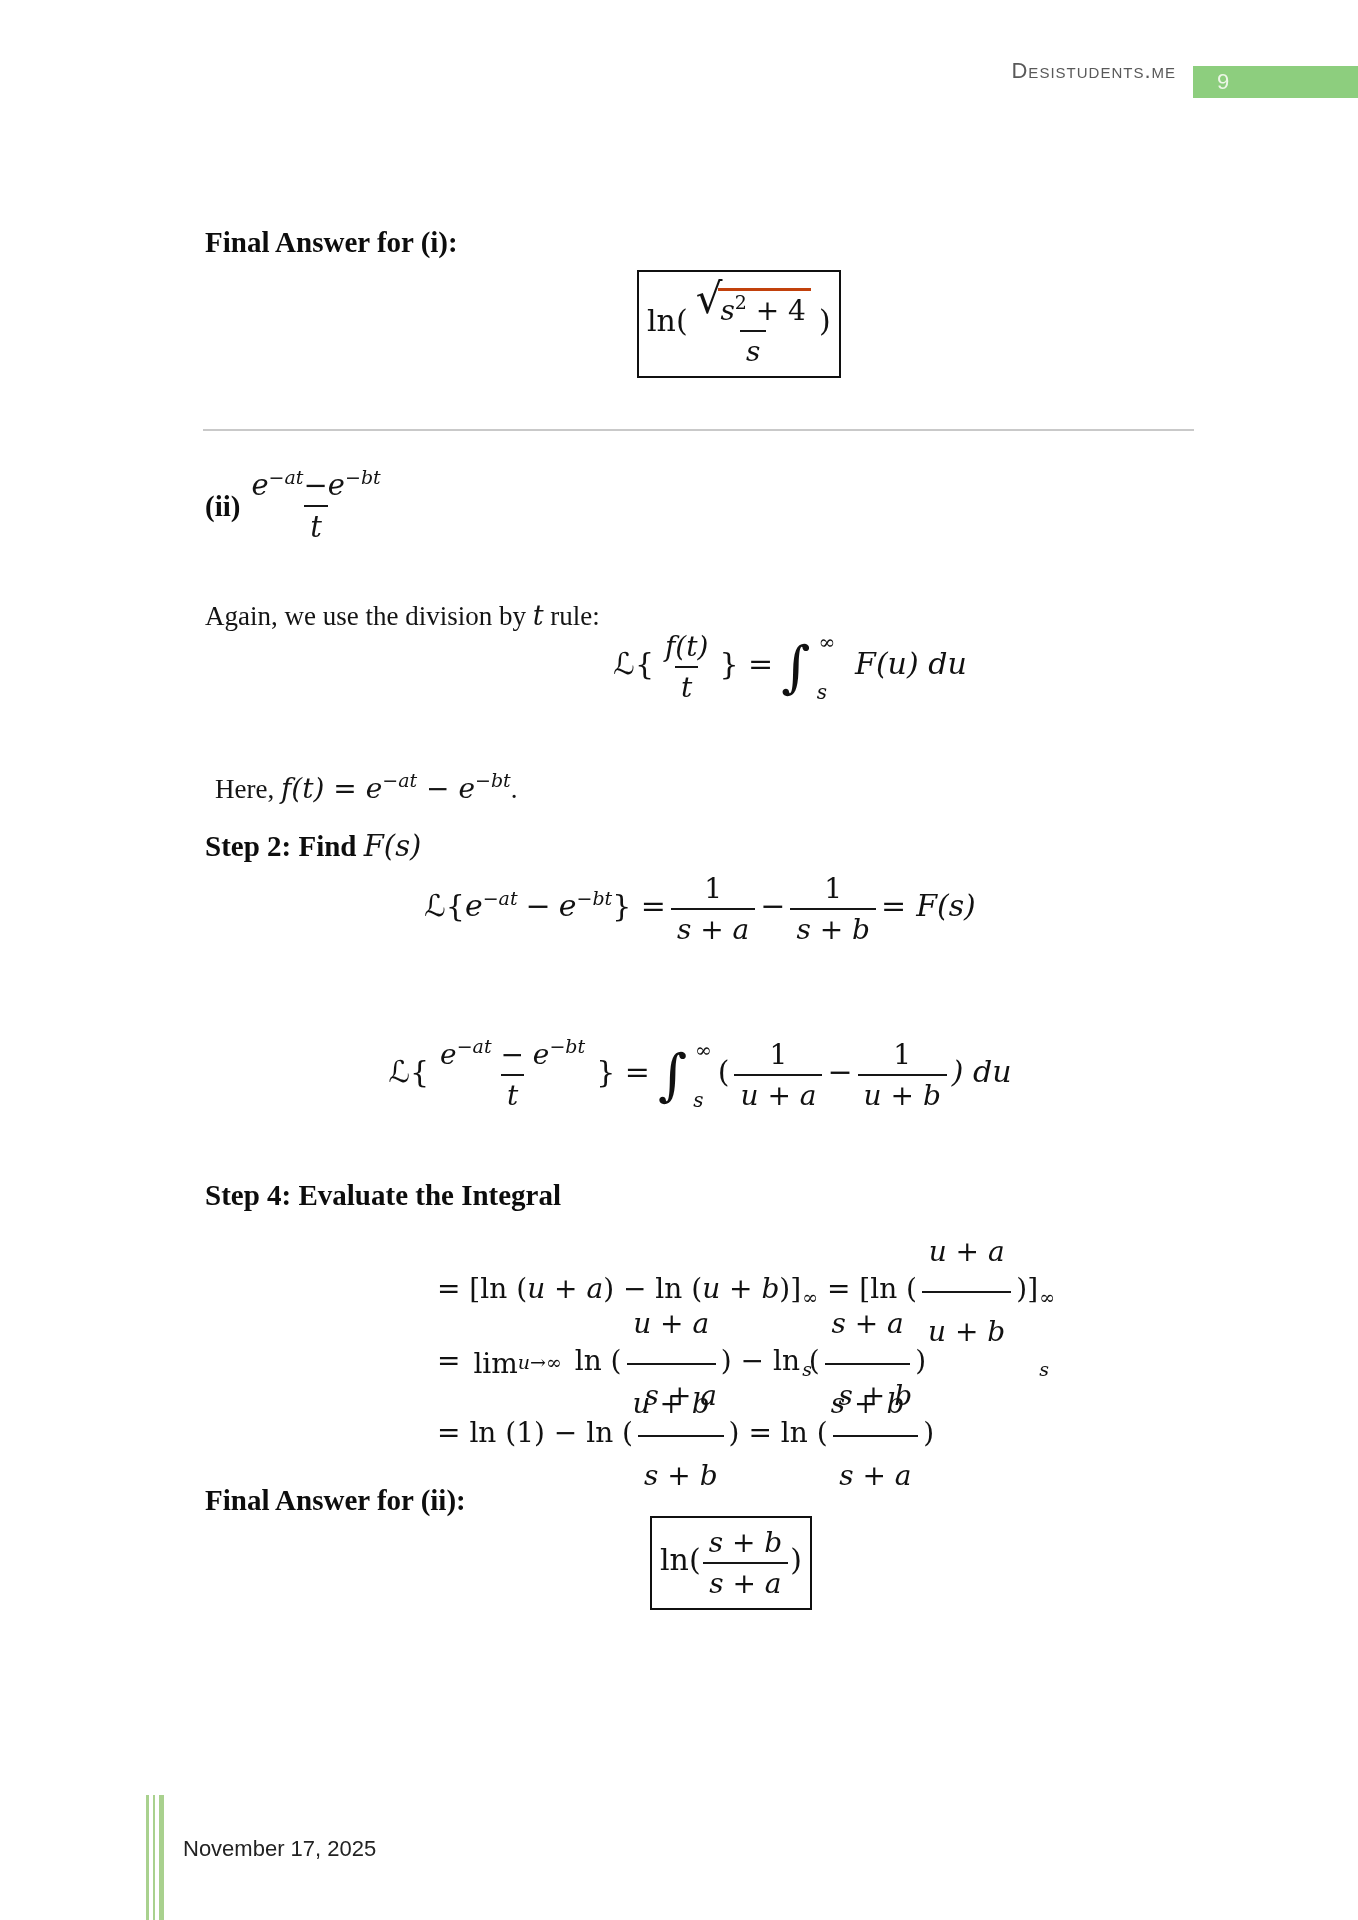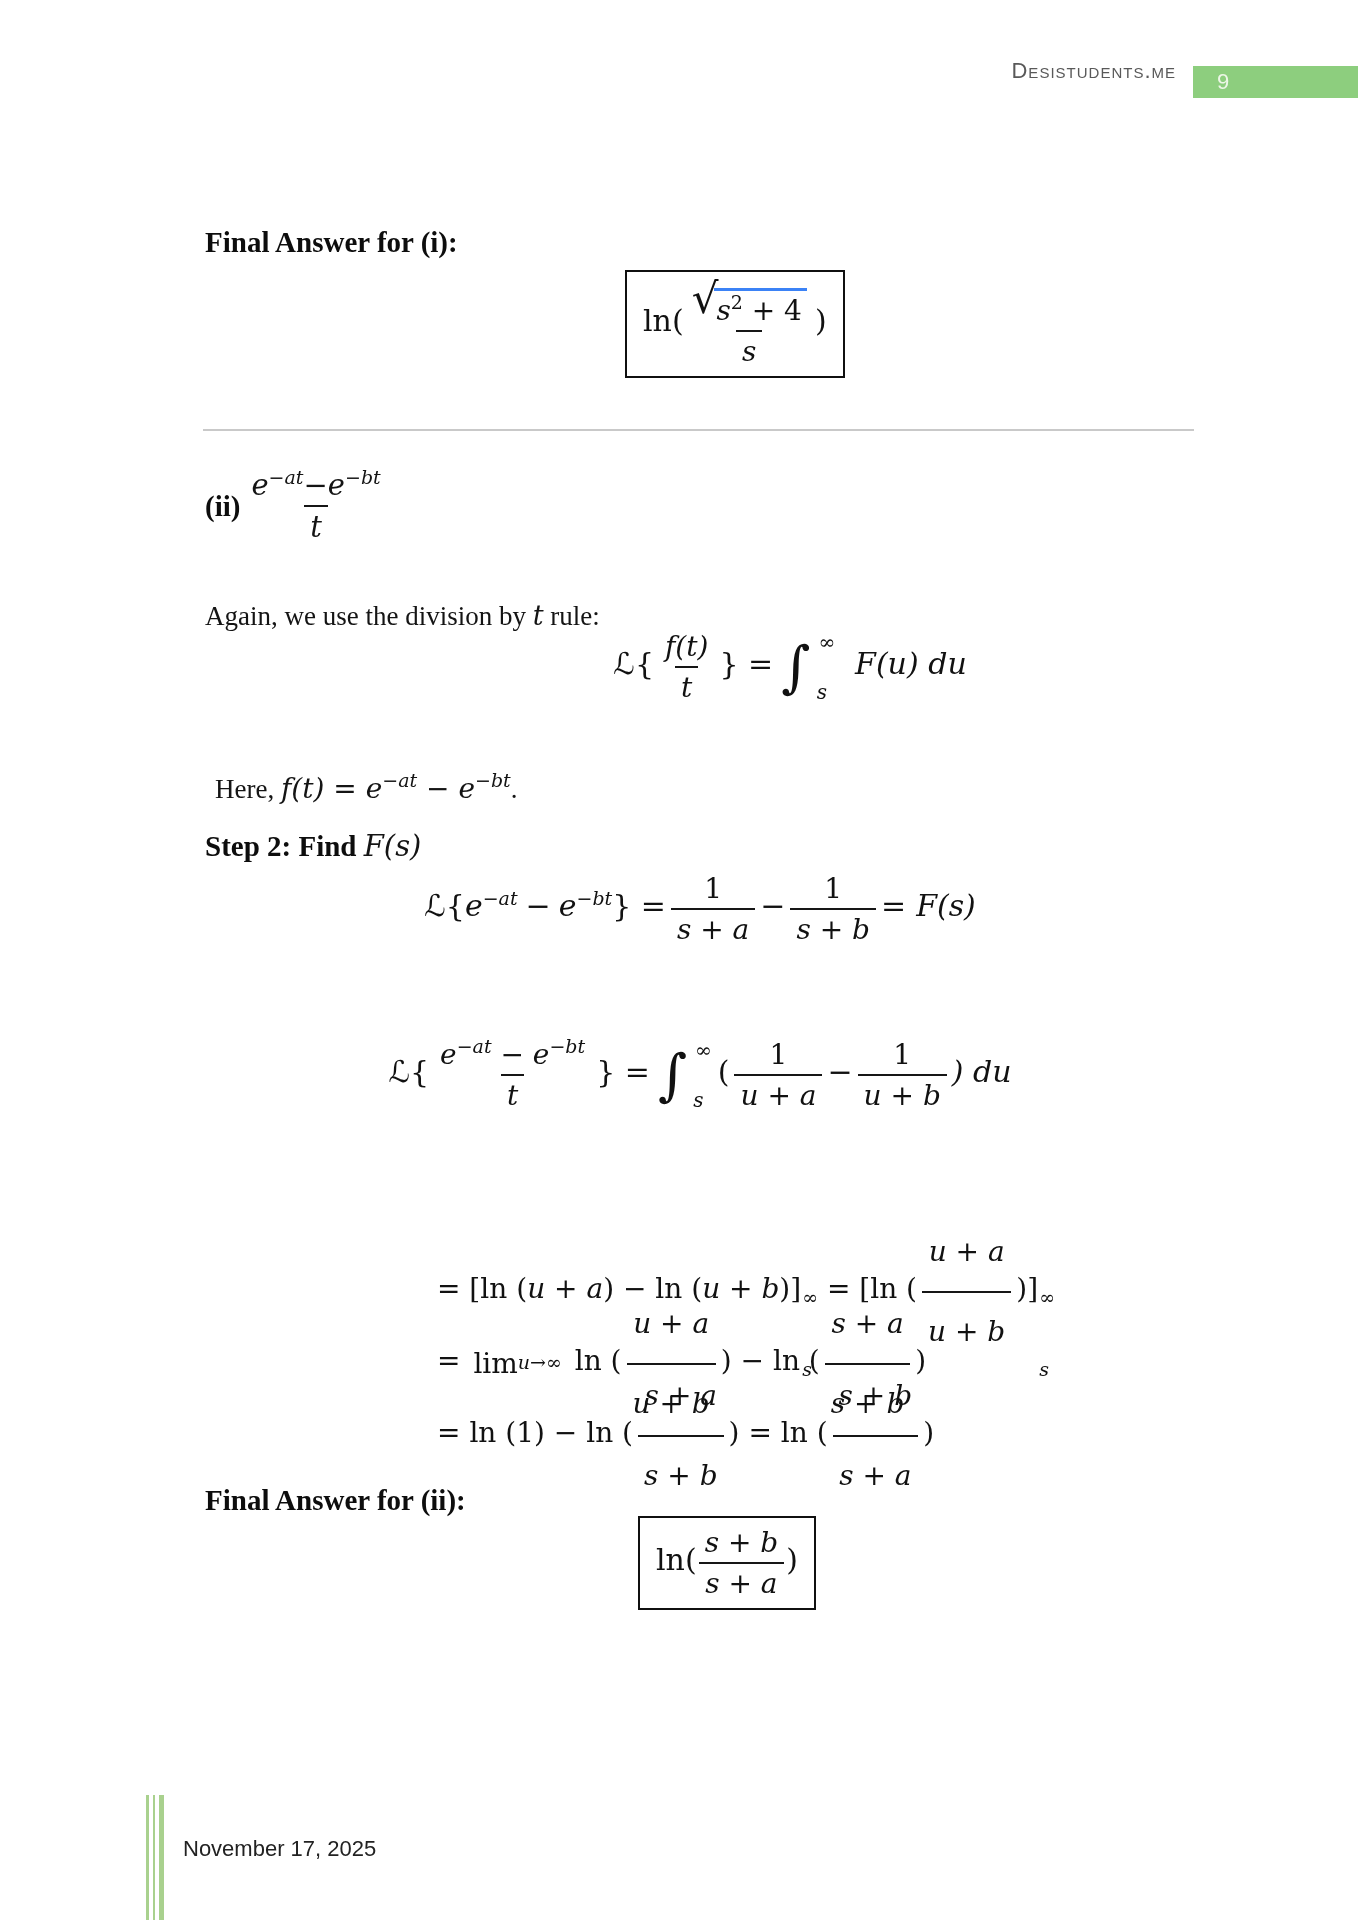"ln(" .ansbox { margin-left: none -> 12px; padding: 8px 16px -> 8px 8px }
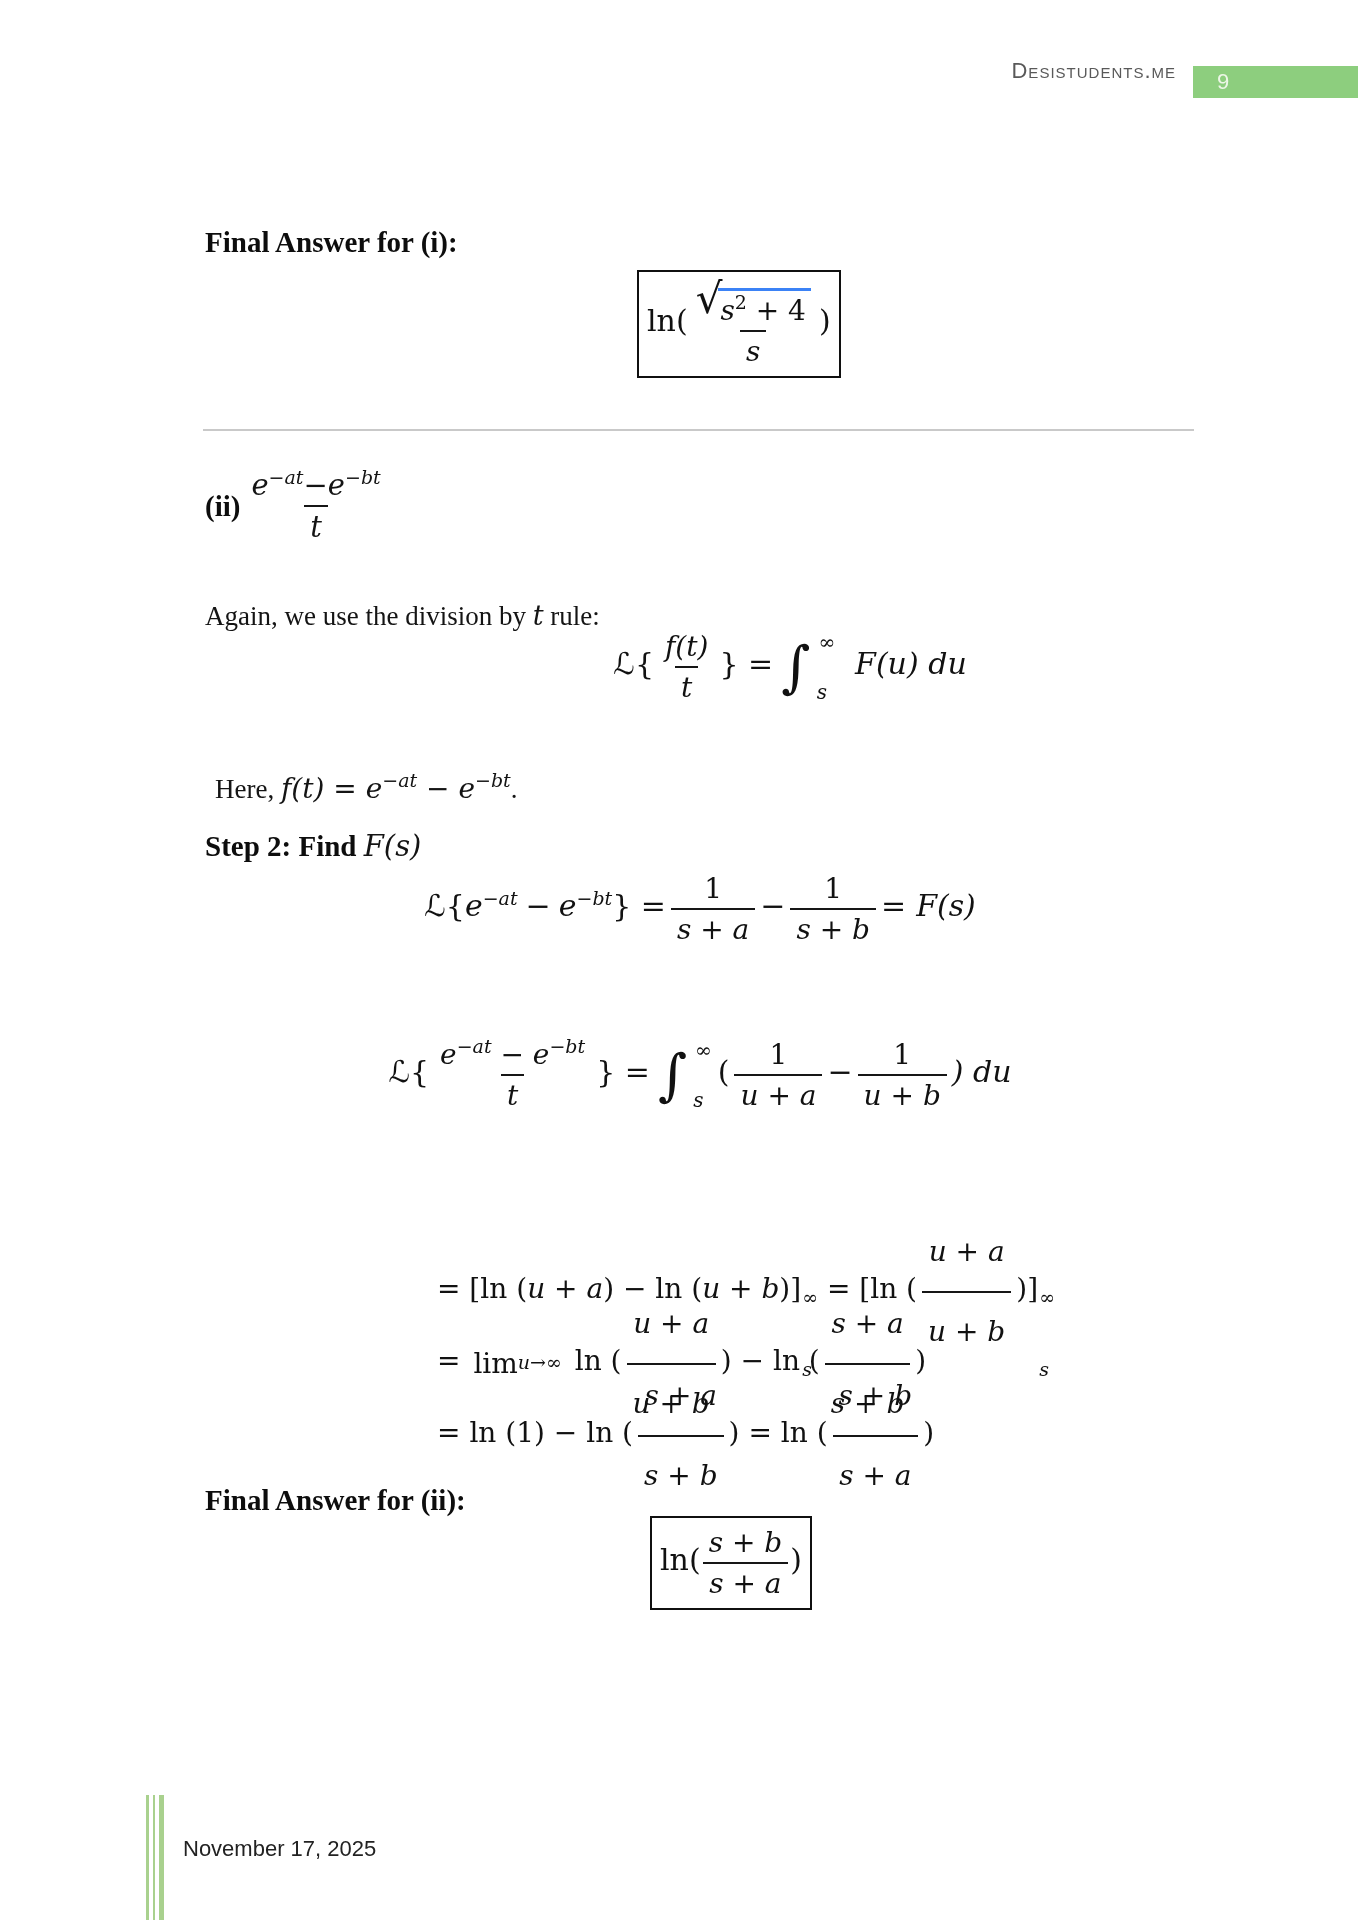"s2 + 4" .sqrt .body { border-top: 3px solid #3b82f6 -> 3px solid #c2410c }
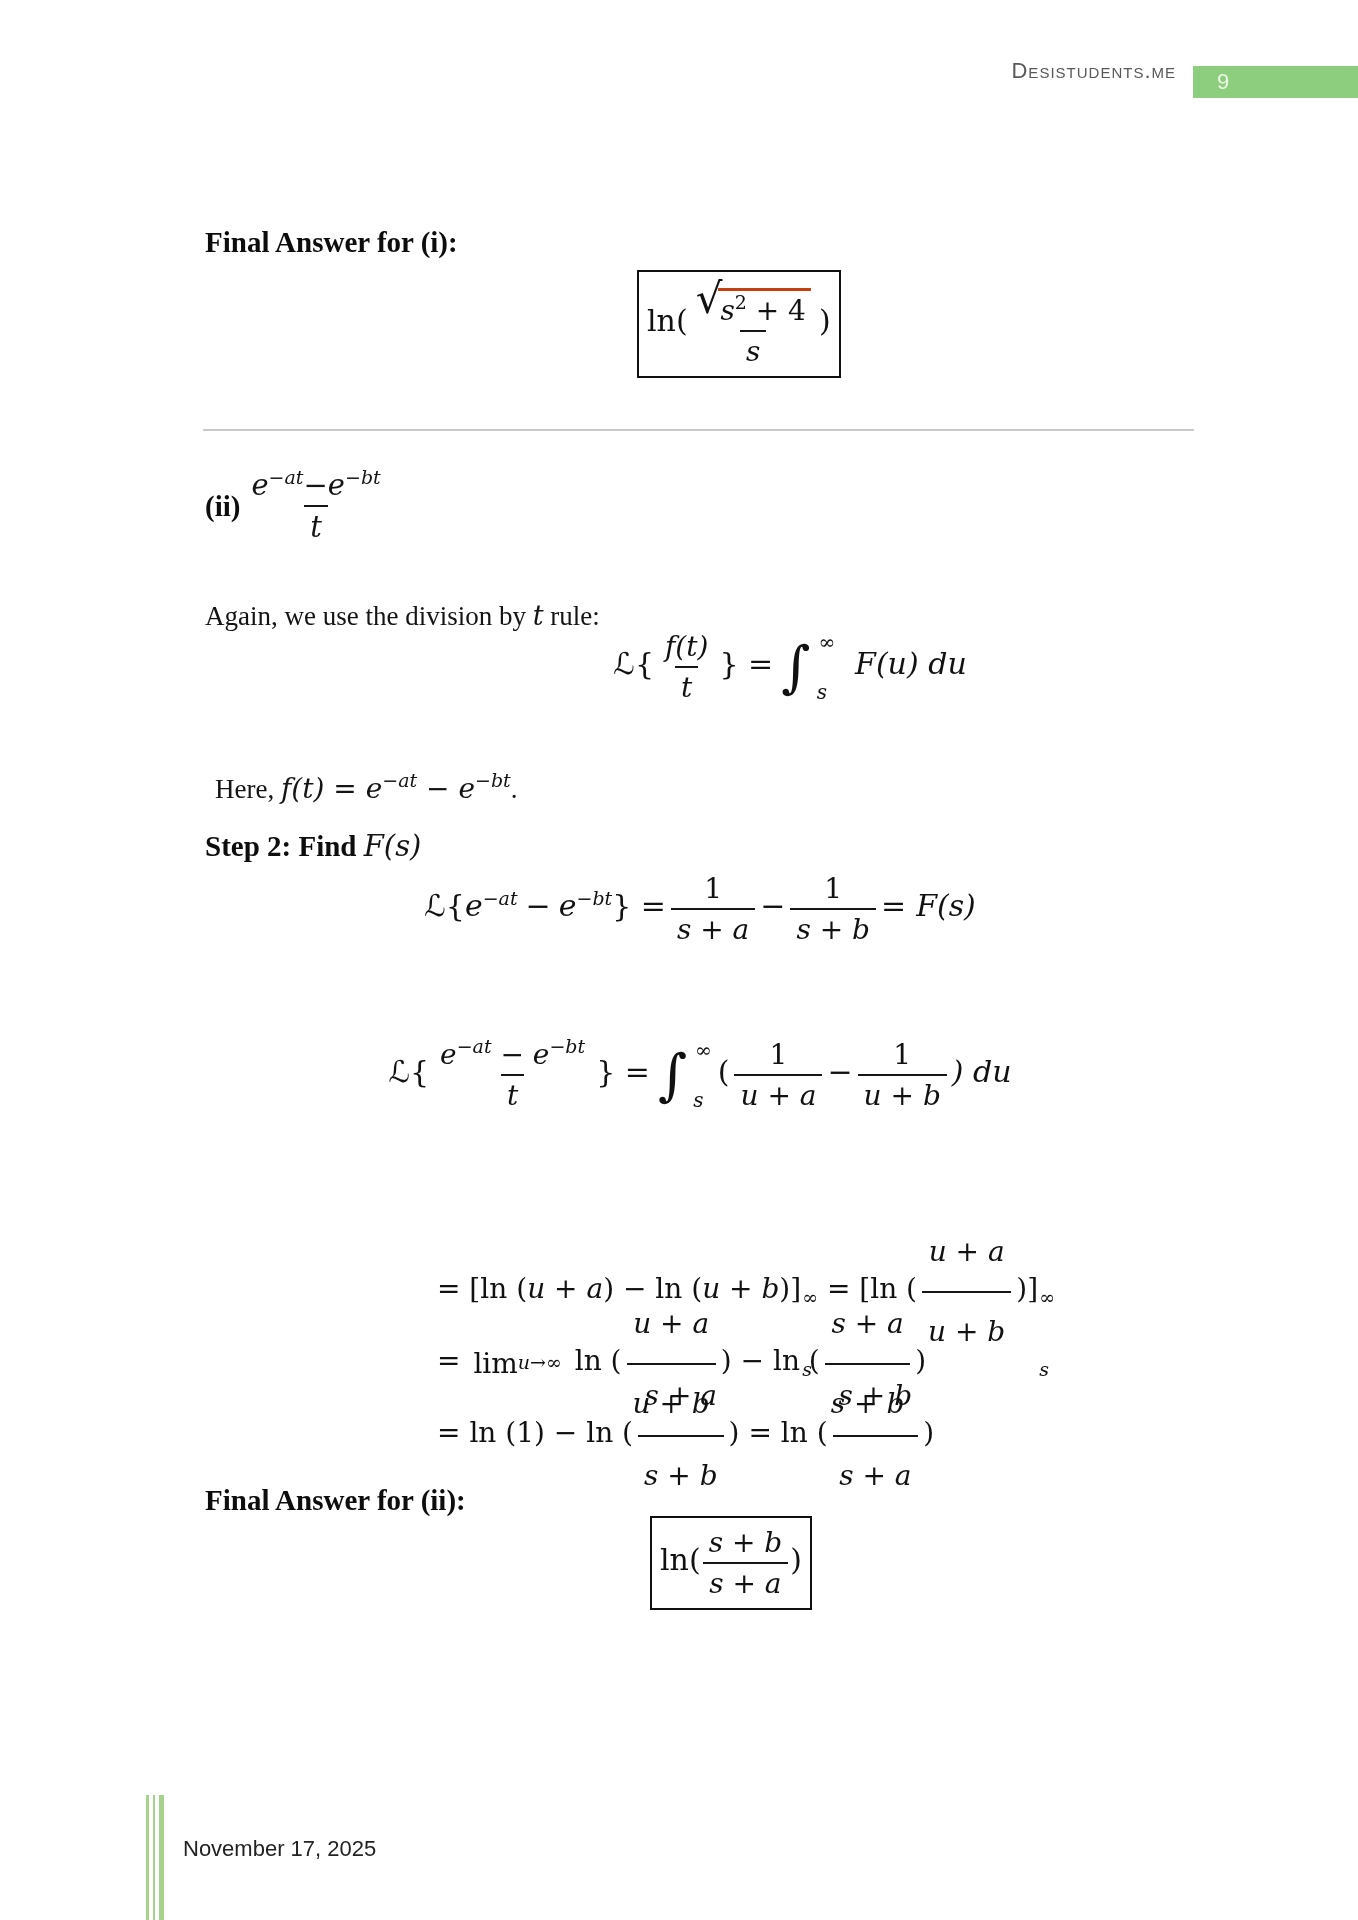"Step 4: Evaluate the Integral" div.h { html: none -> <div>Step 4: Evaluate the Integral</div> }
